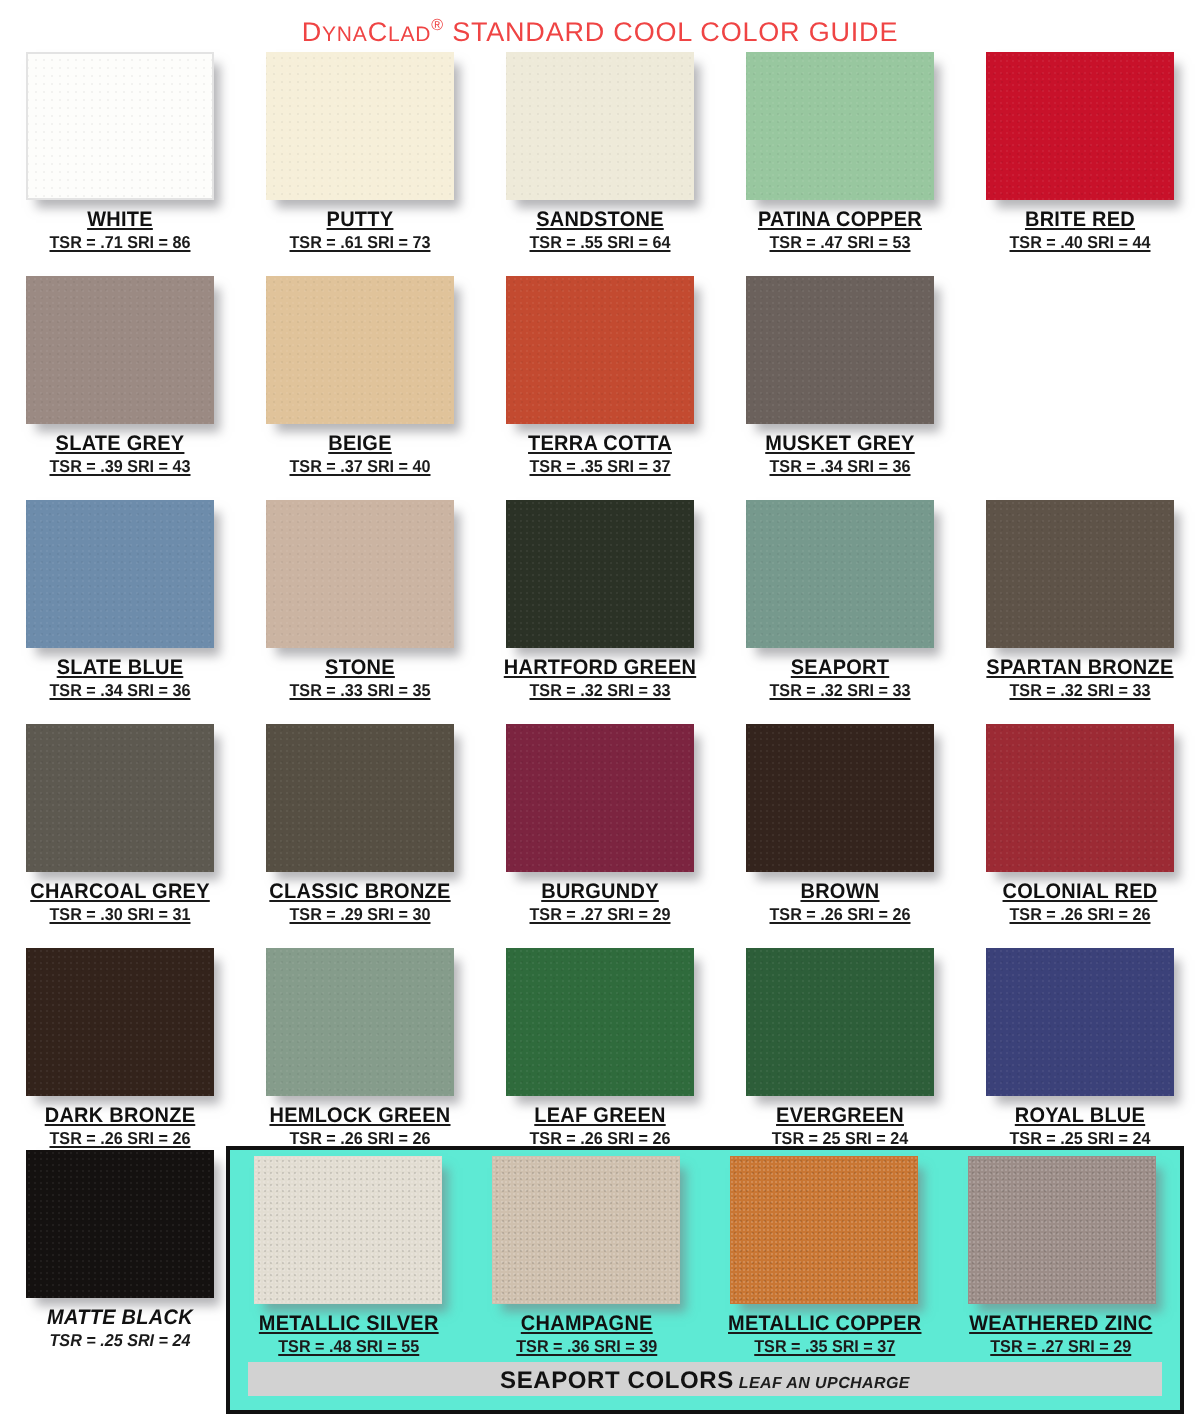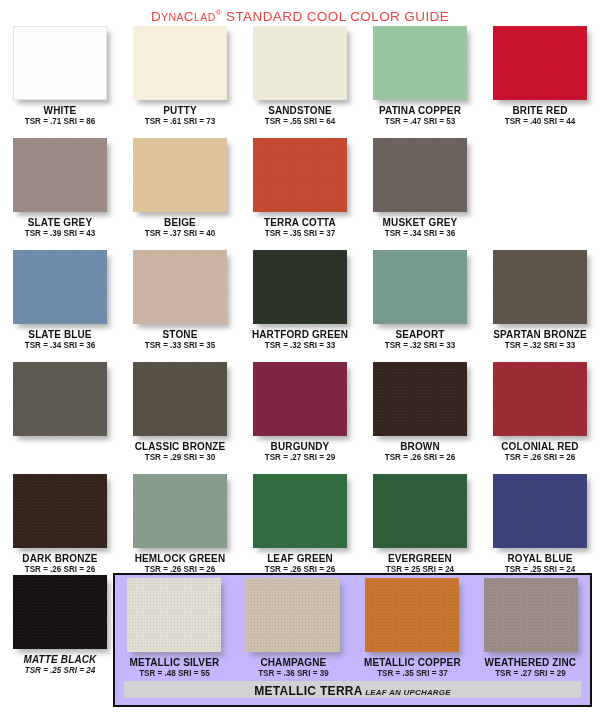"WHITE" .row { text-decoration: none -> underline }
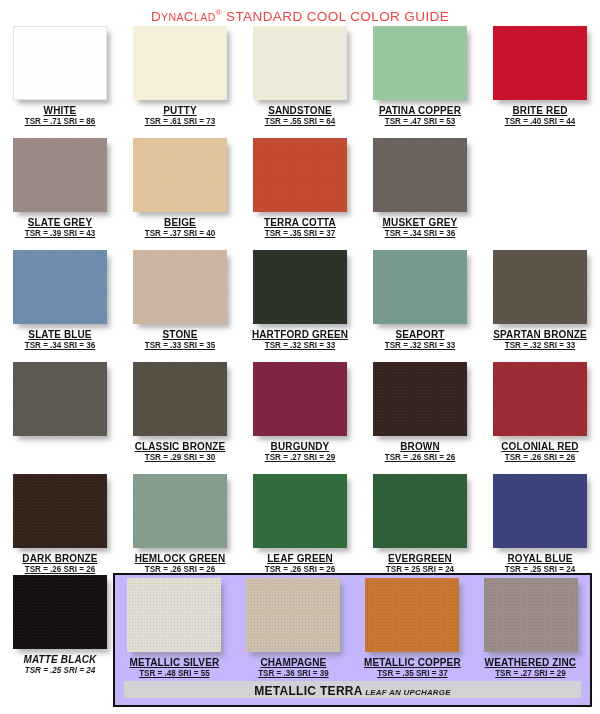"CHARCOAL GREY" div.caption { html: none -> <div> <div>CHARCOAL GREY</div> <div>TSR = .30 SRI = 31</div> </div> }
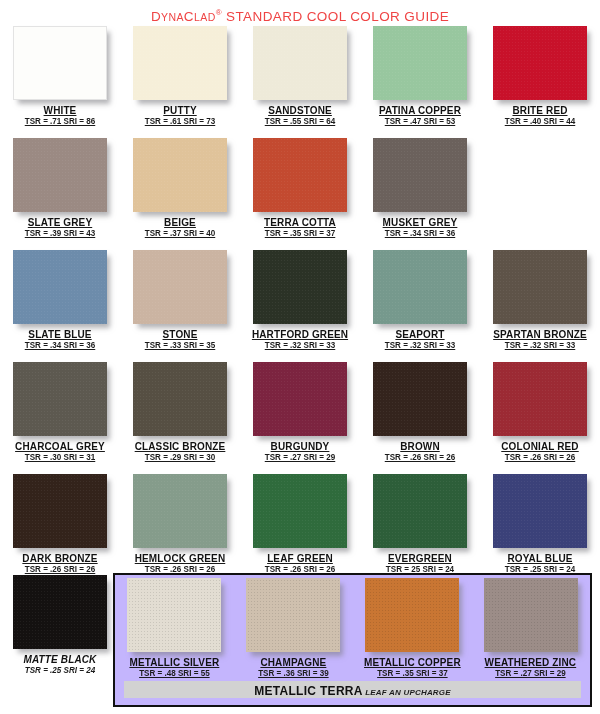"METALLIC SILVER" #metallic-section { background: #c4b5fd -> #5eead4 }
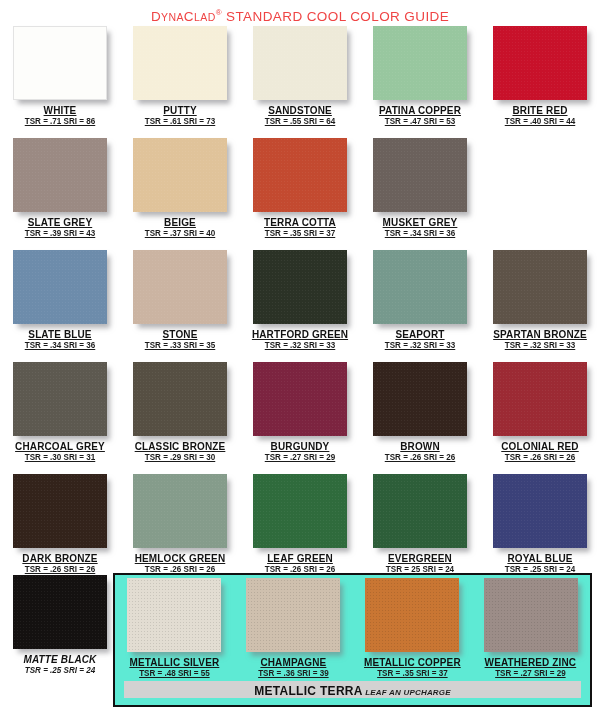"METALLIC TERRA" span.mf-main { text: METALLIC TERRA -> SEAPORT COLORS }
